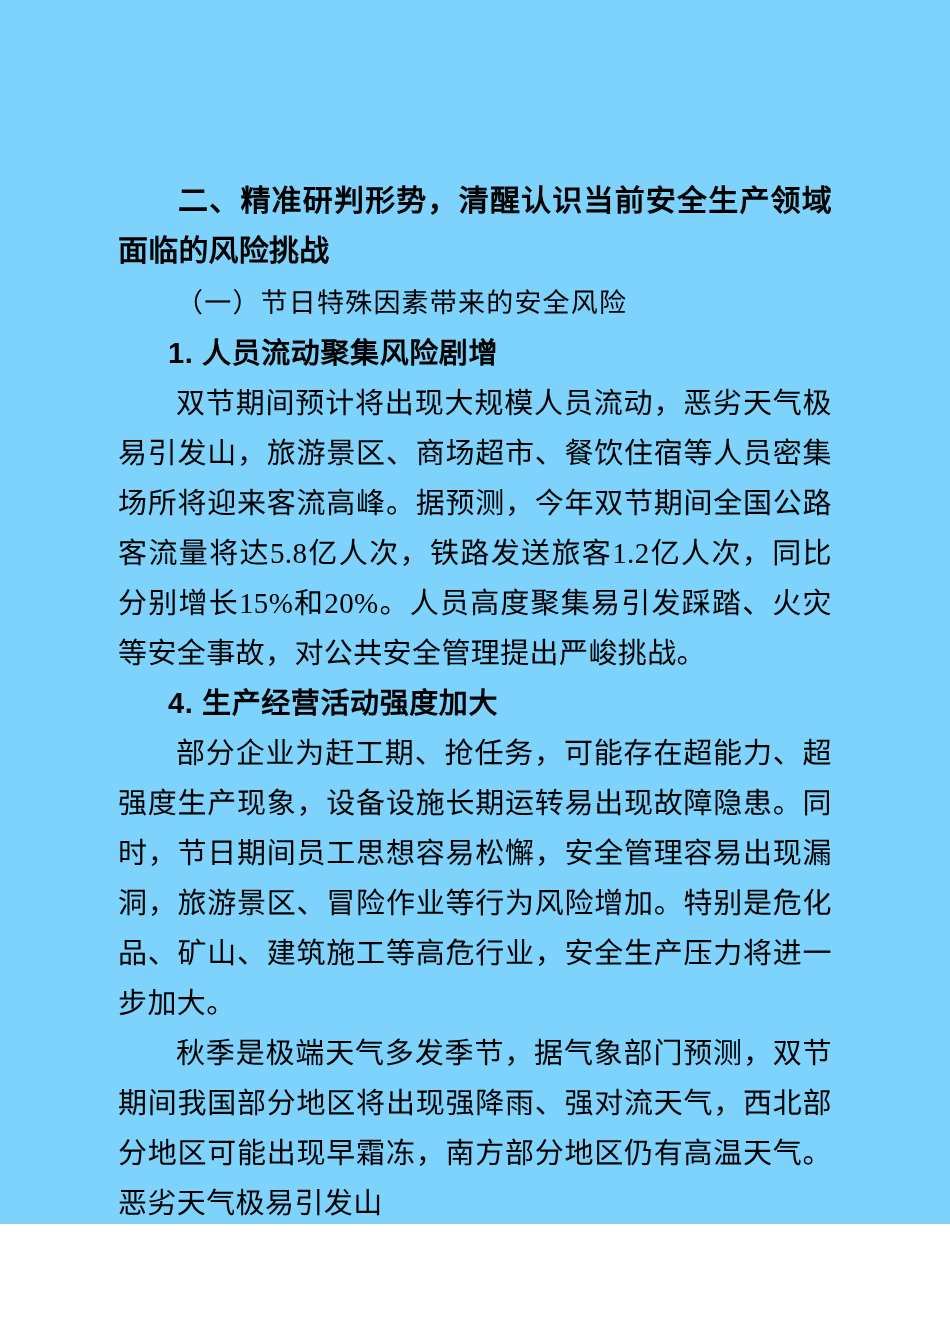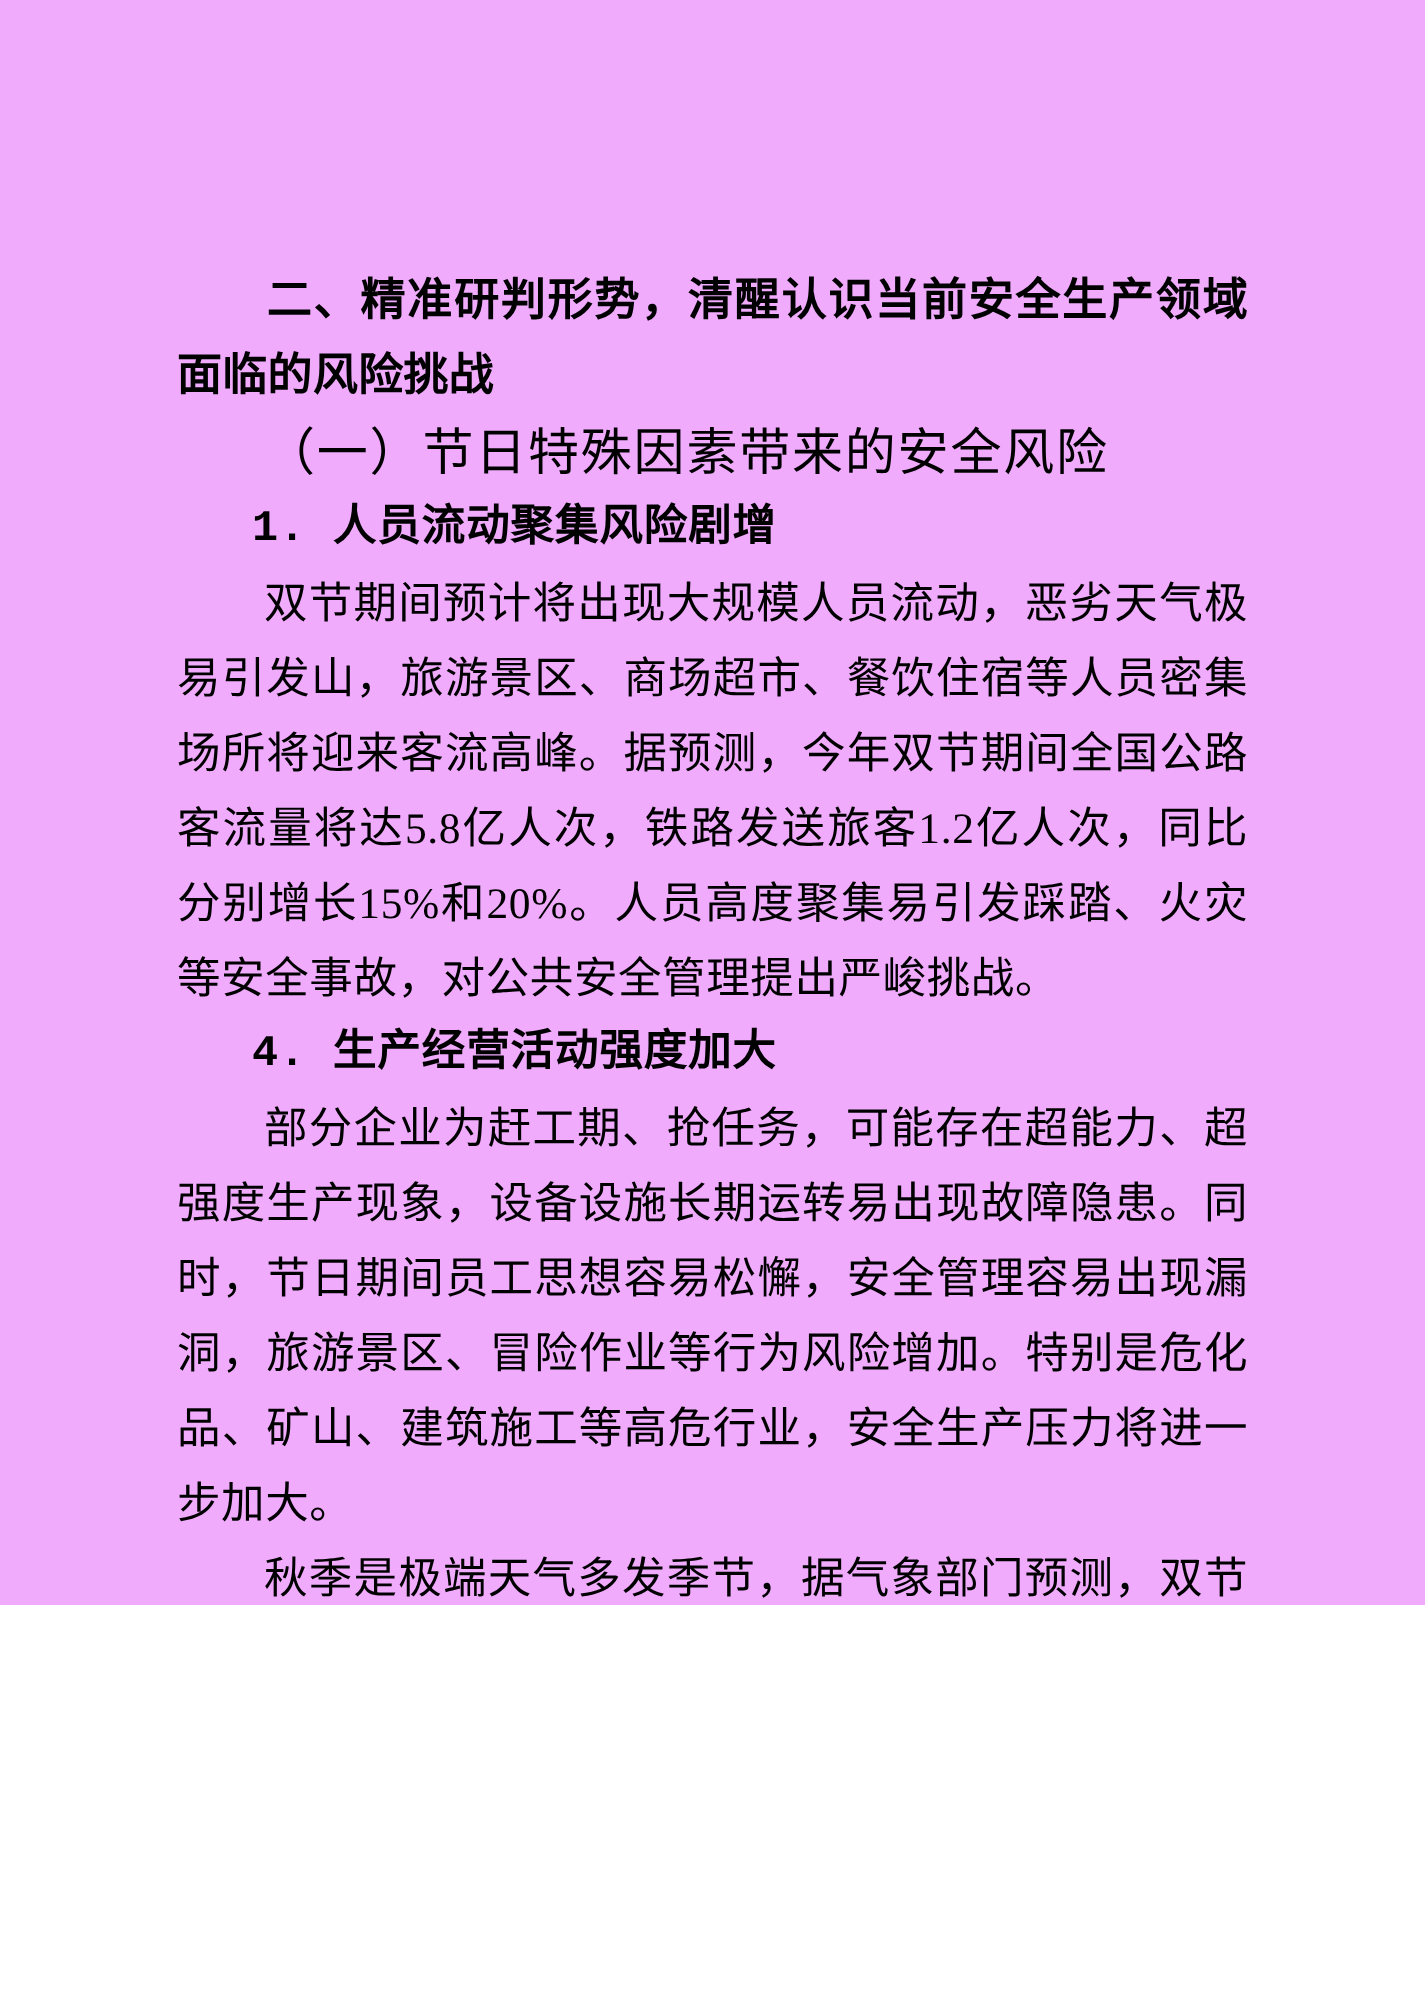"二、精准研判形势，清醒认识当前安全生产领域面临的风险挑战" #page { background: #f0abfc -> #7dd3fc; height: 1070px -> 1224px }
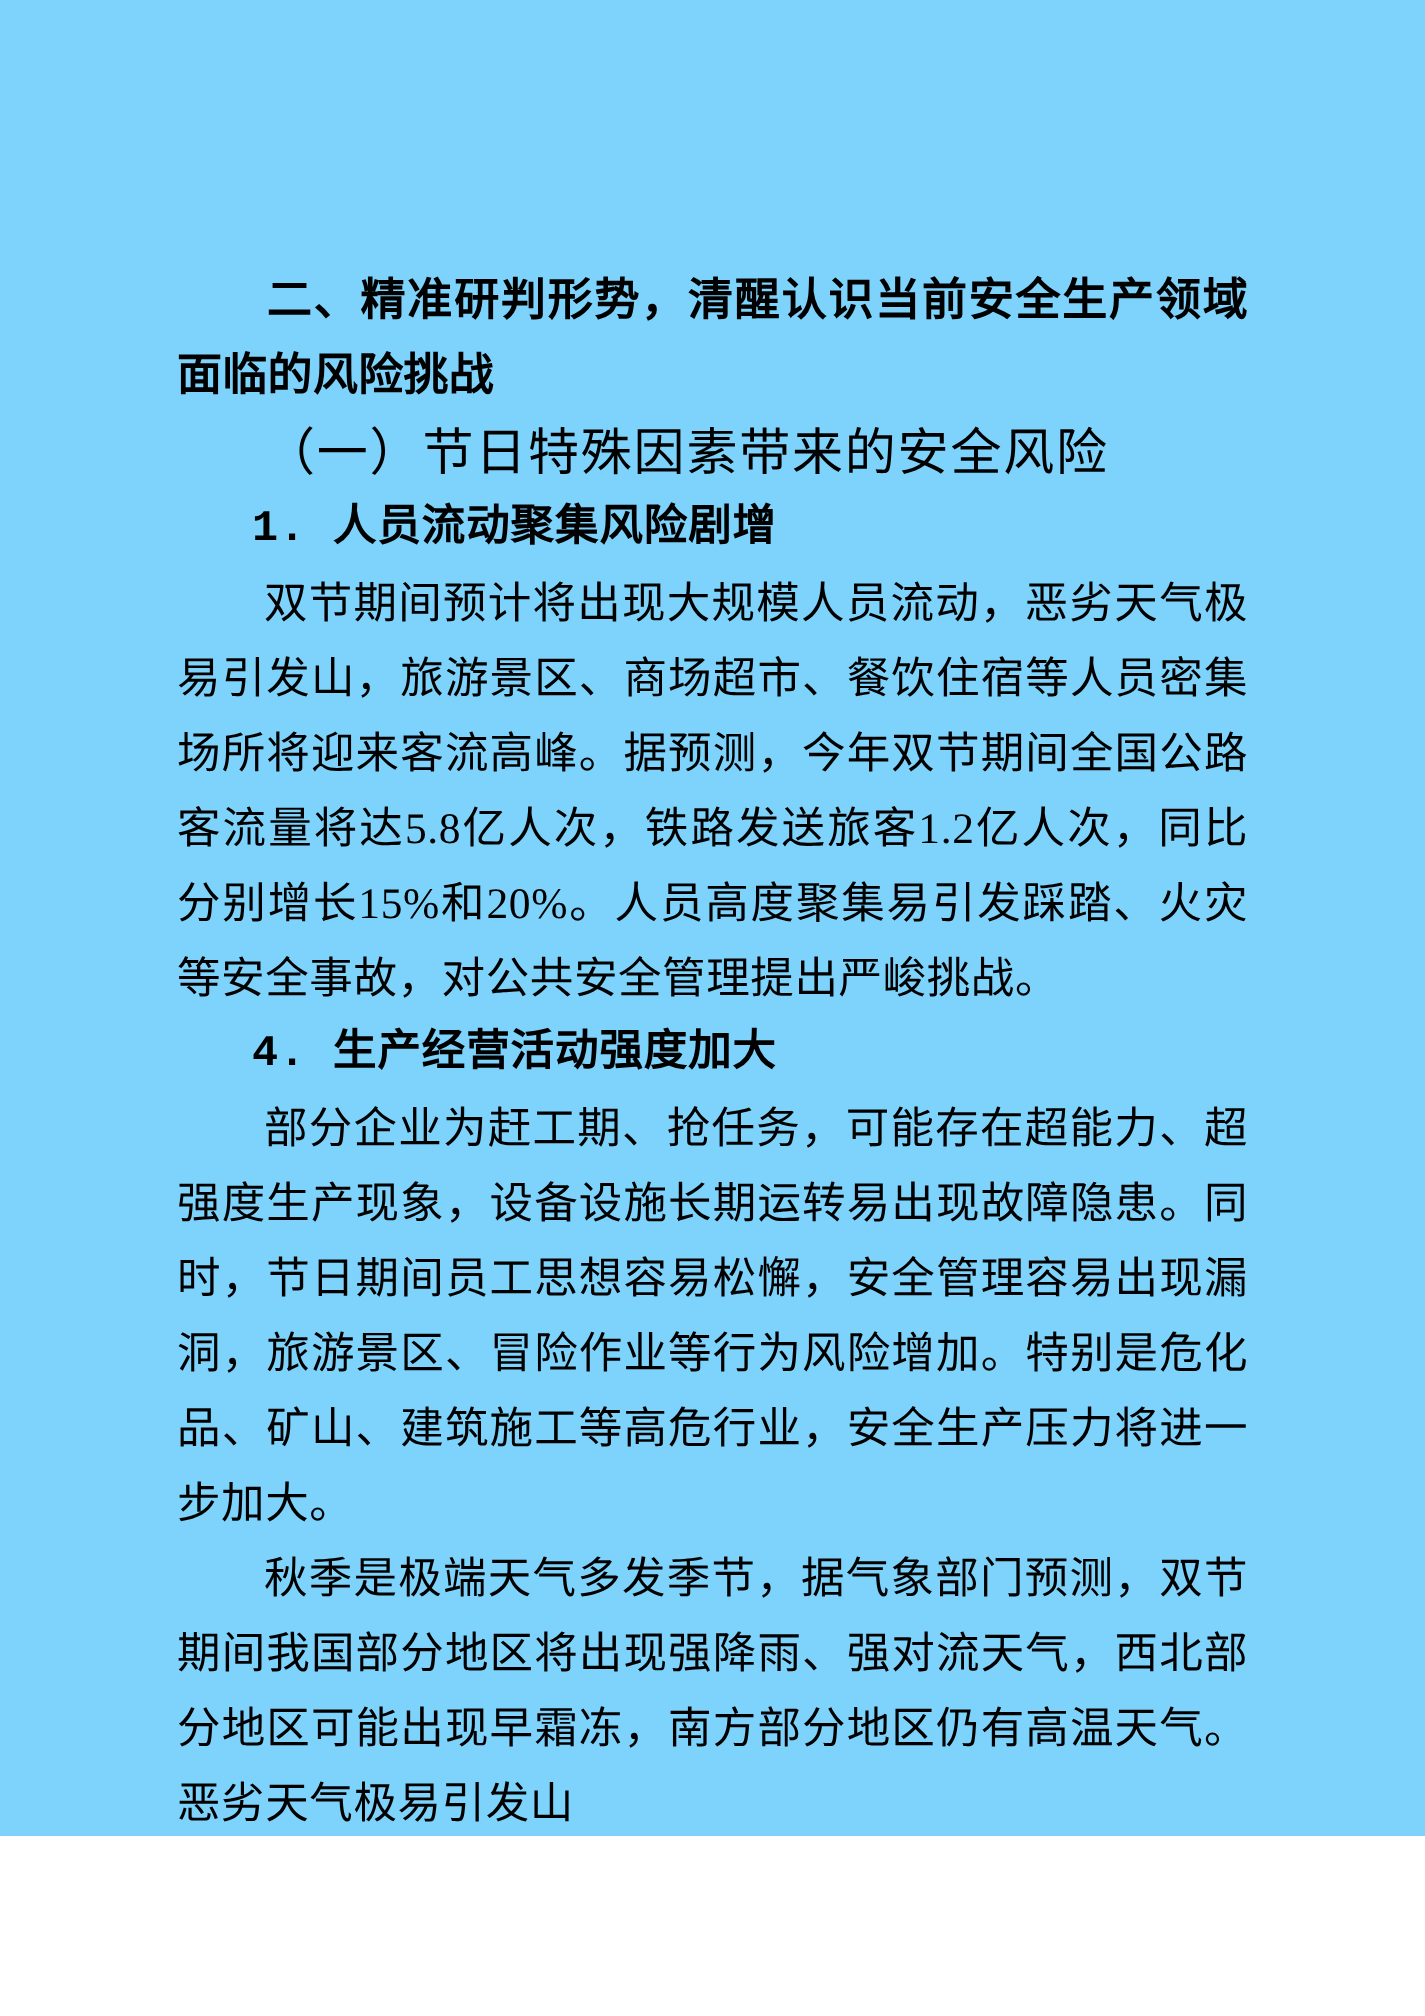"（一）节日特殊因素带来的安全风险" .h-sub { font-size: 34px -> 27px }
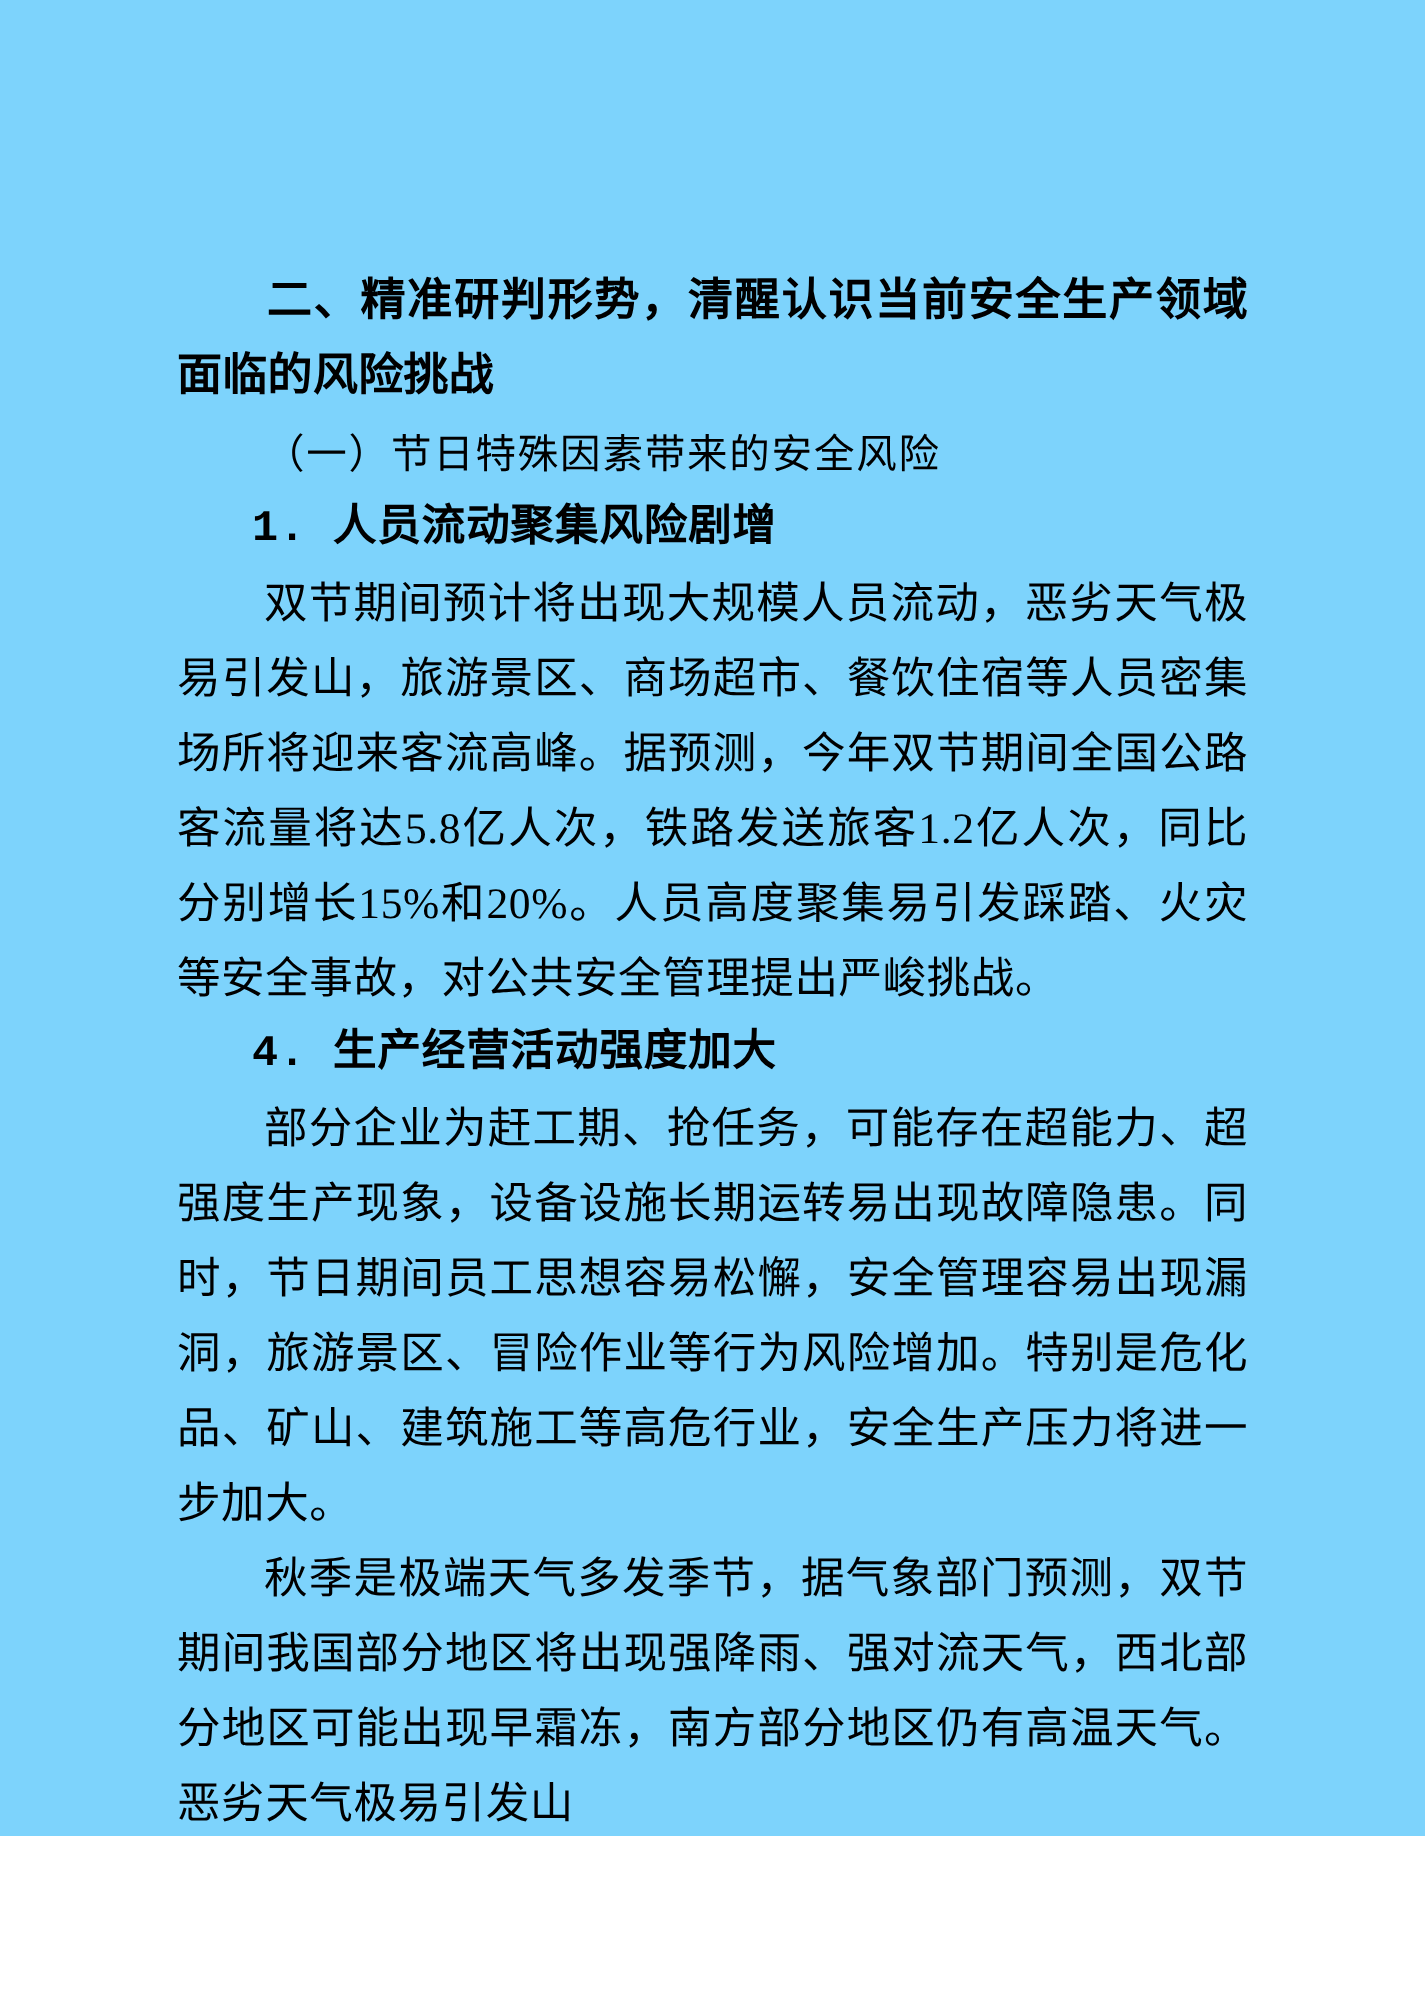"1. 人员流动聚集风险剧增" .h-item { font-family: Liberation Mono, monospace -> Liberation Sans, sans-serif }
